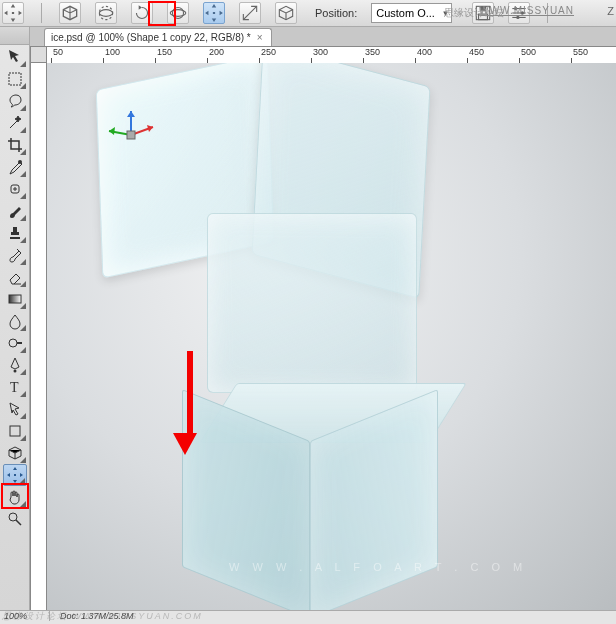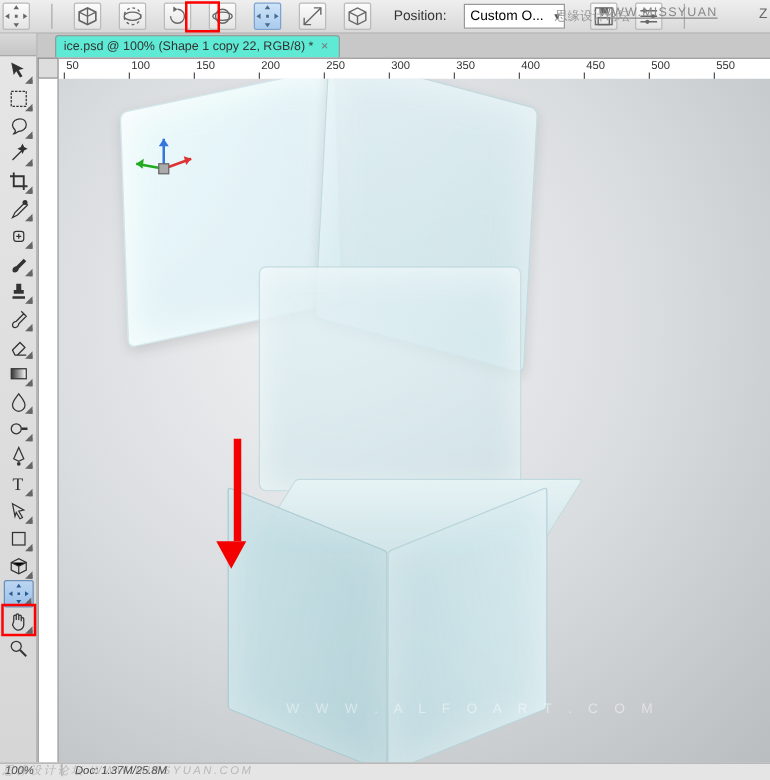"ice.psd @ 100% (Shape 1" .file-tab { background: #5eead4 -> #ffffff }
